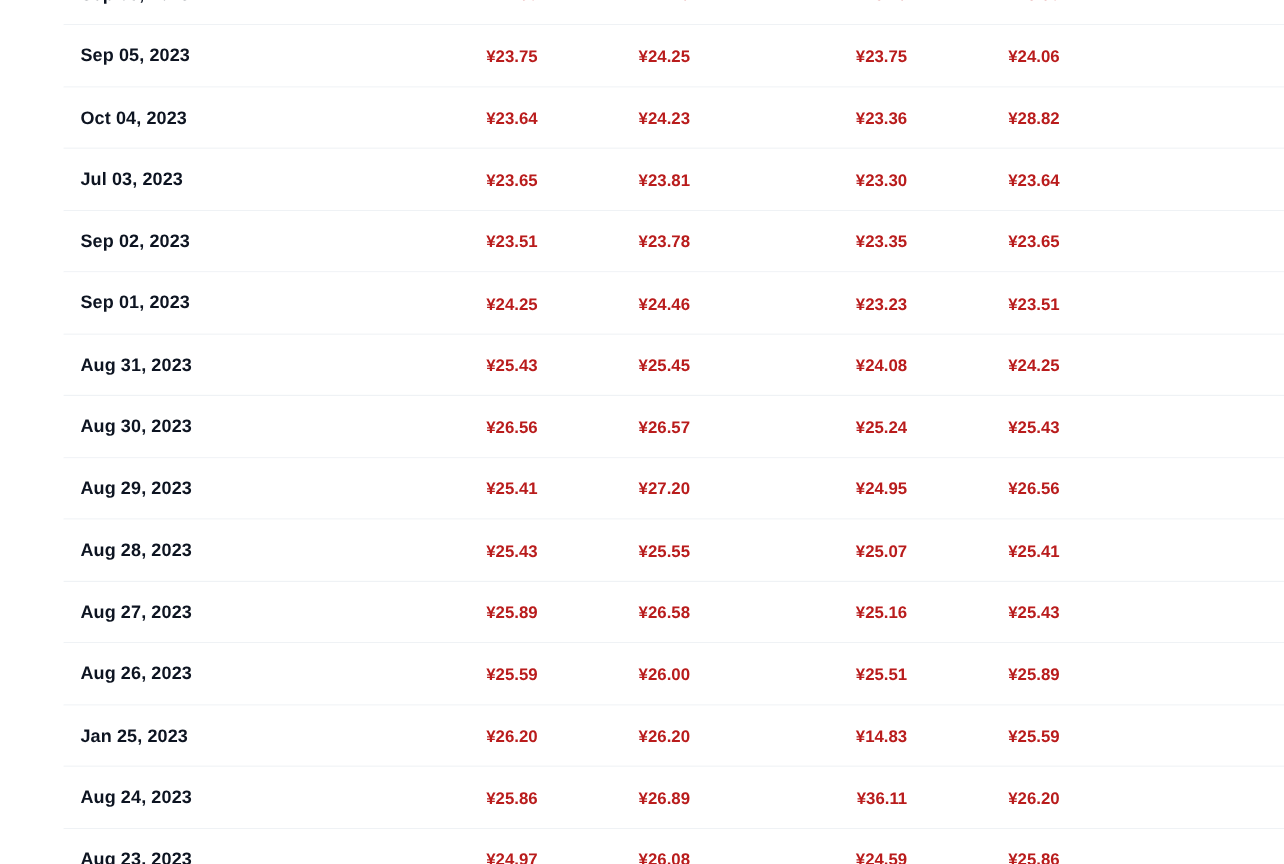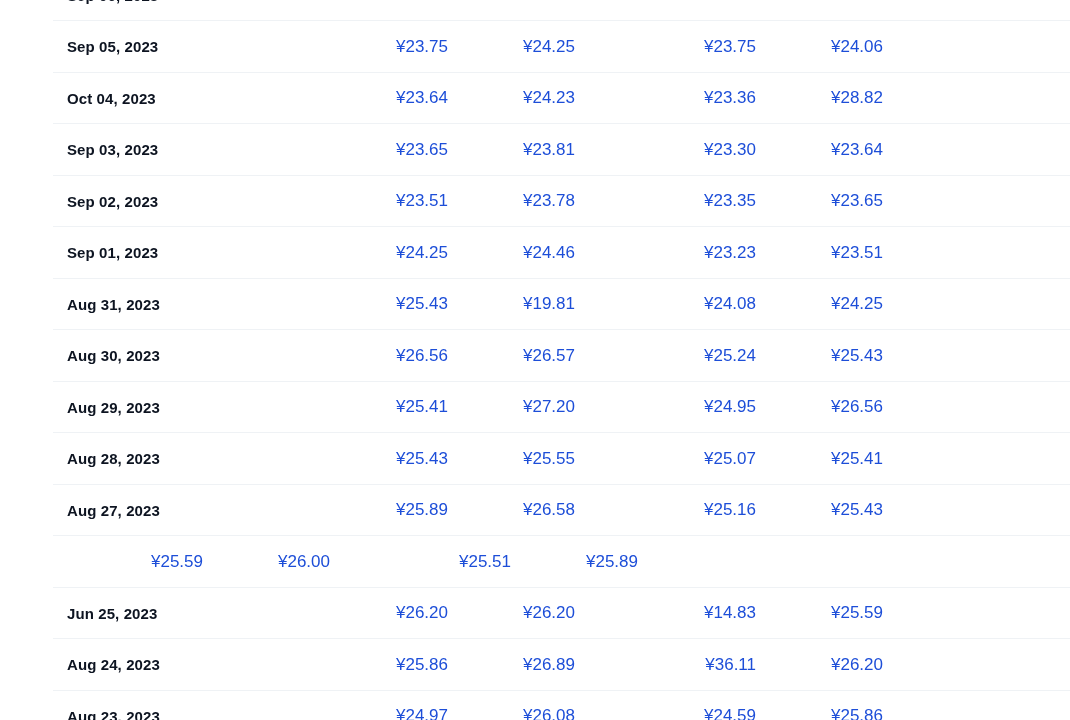"¥23.75" .cell-price { color: #1d4ed8 -> #b91c1c; font-size: 17px -> 14px; font-weight: 400 -> 700 }
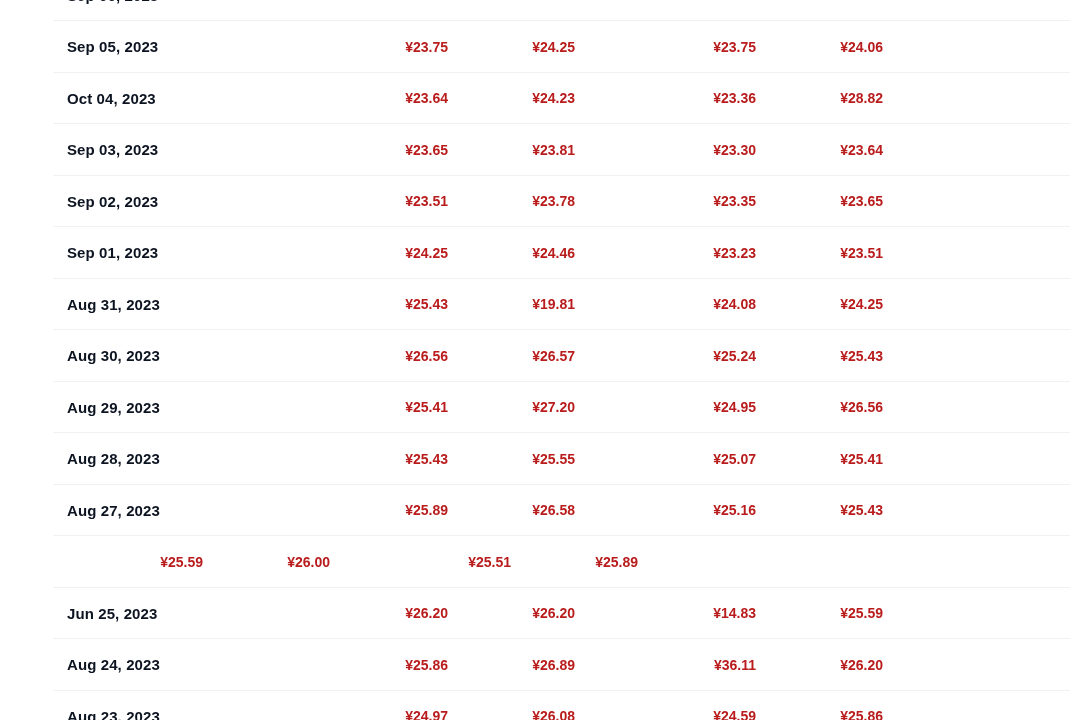"Sep 03, 2023" div.cell-date { text: Sep -> Jul }
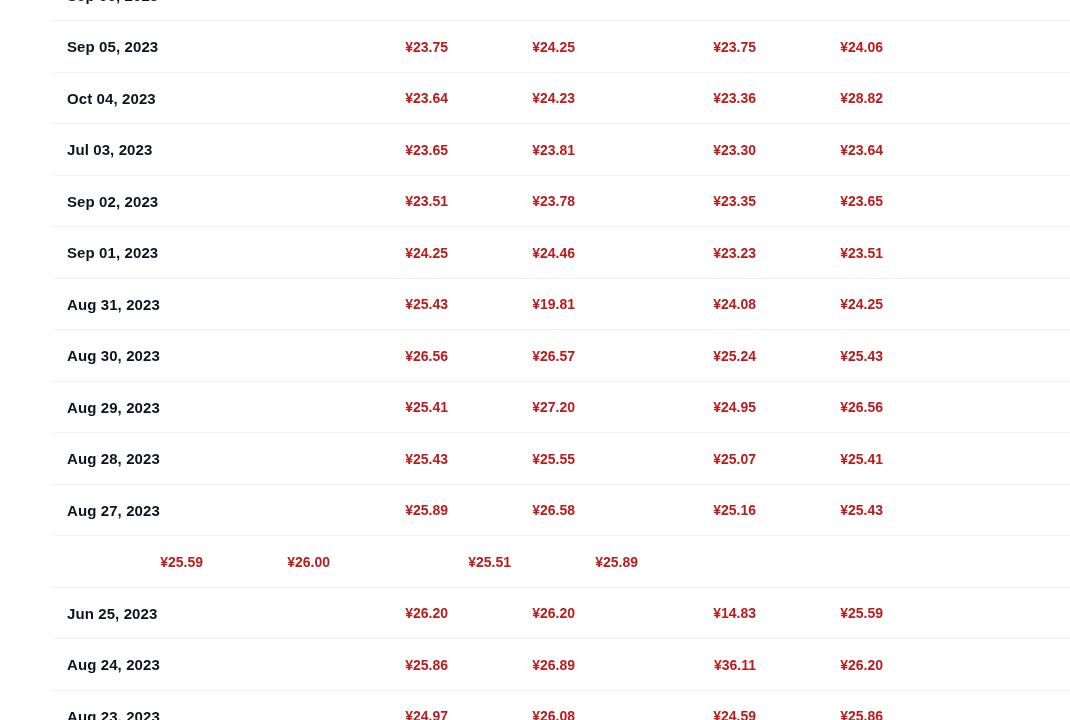"¥19.81" div.cell-price { text: ¥19.81 -> ¥25.45 }
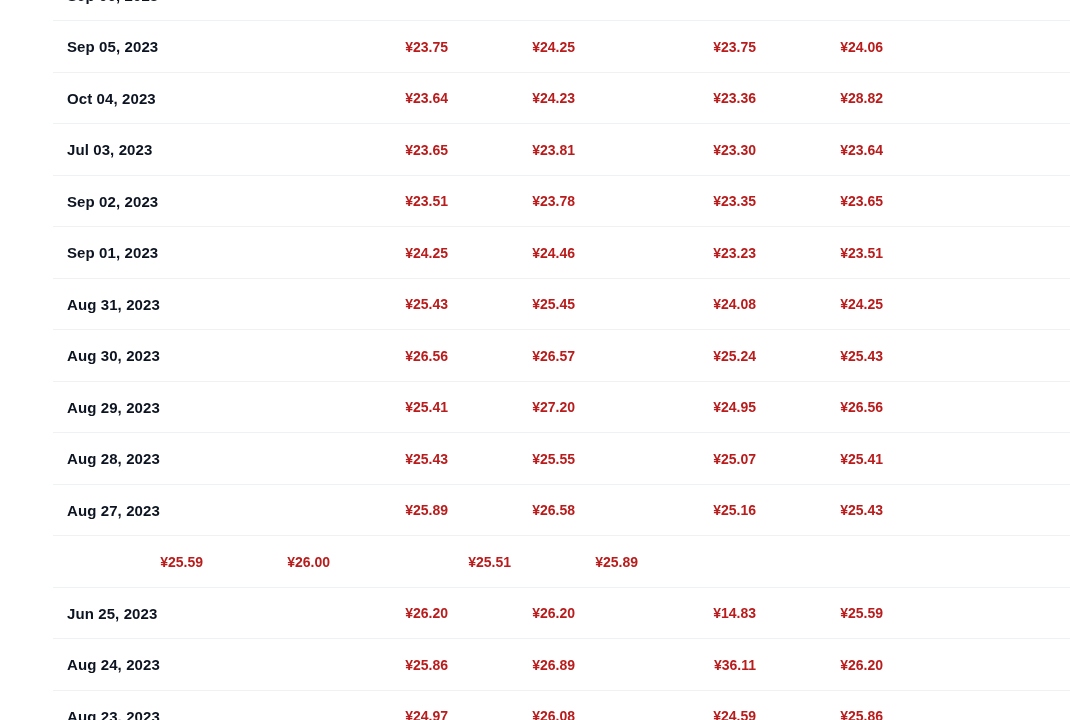"Aug 26, 2023" div.cell-date { html: none -> <div>Aug 26, 2023</div> }
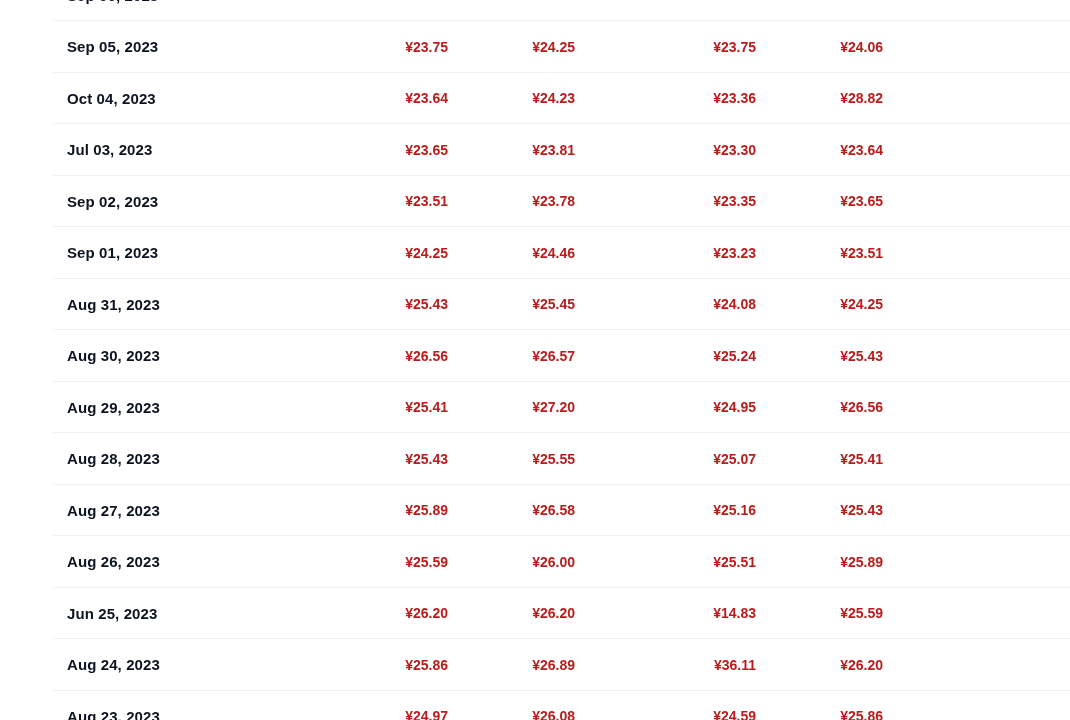"Jun 25, 2023" div.cell-date { text: Jun -> Jan }
